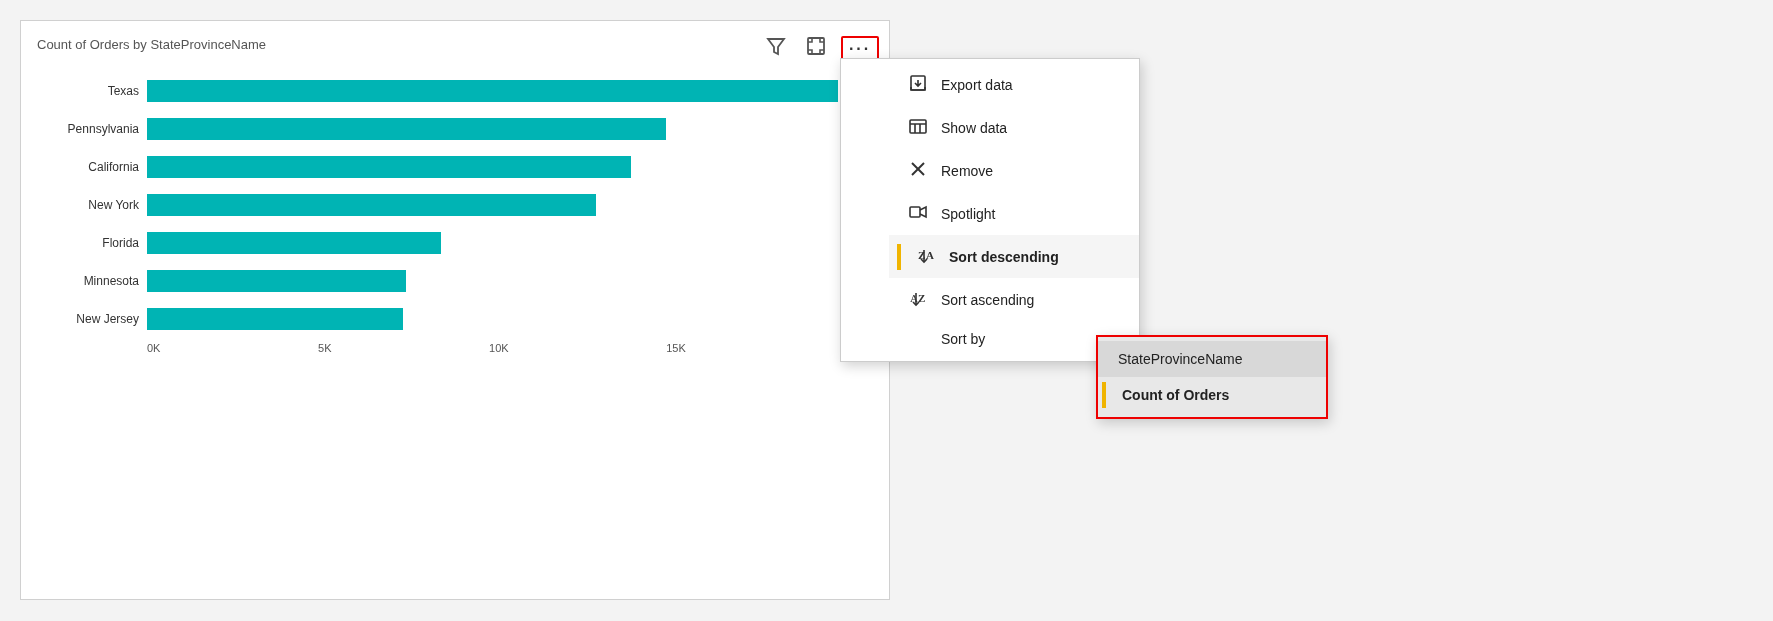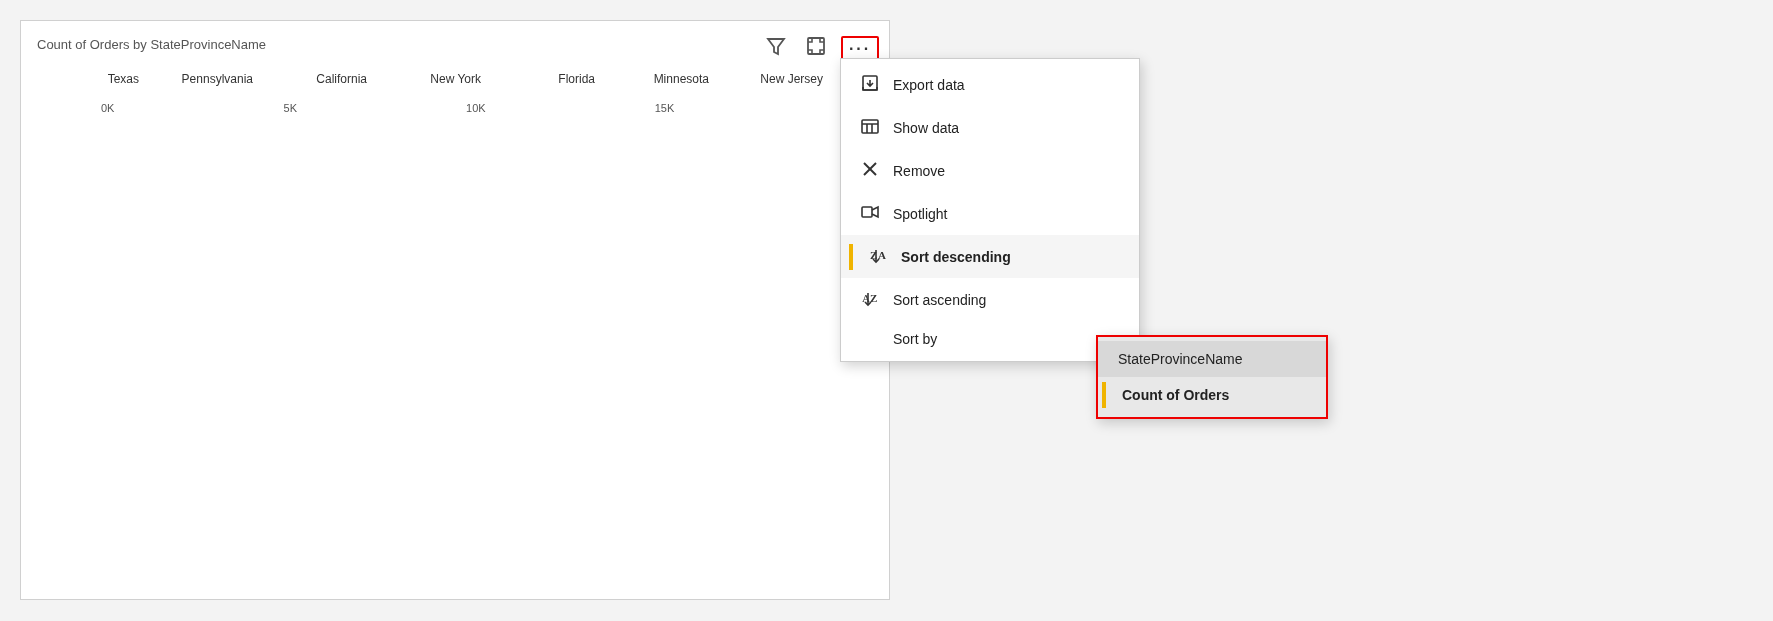"Count of Orders by StateProvinceName" .chart-title { margin-bottom: 10px -> 22px }
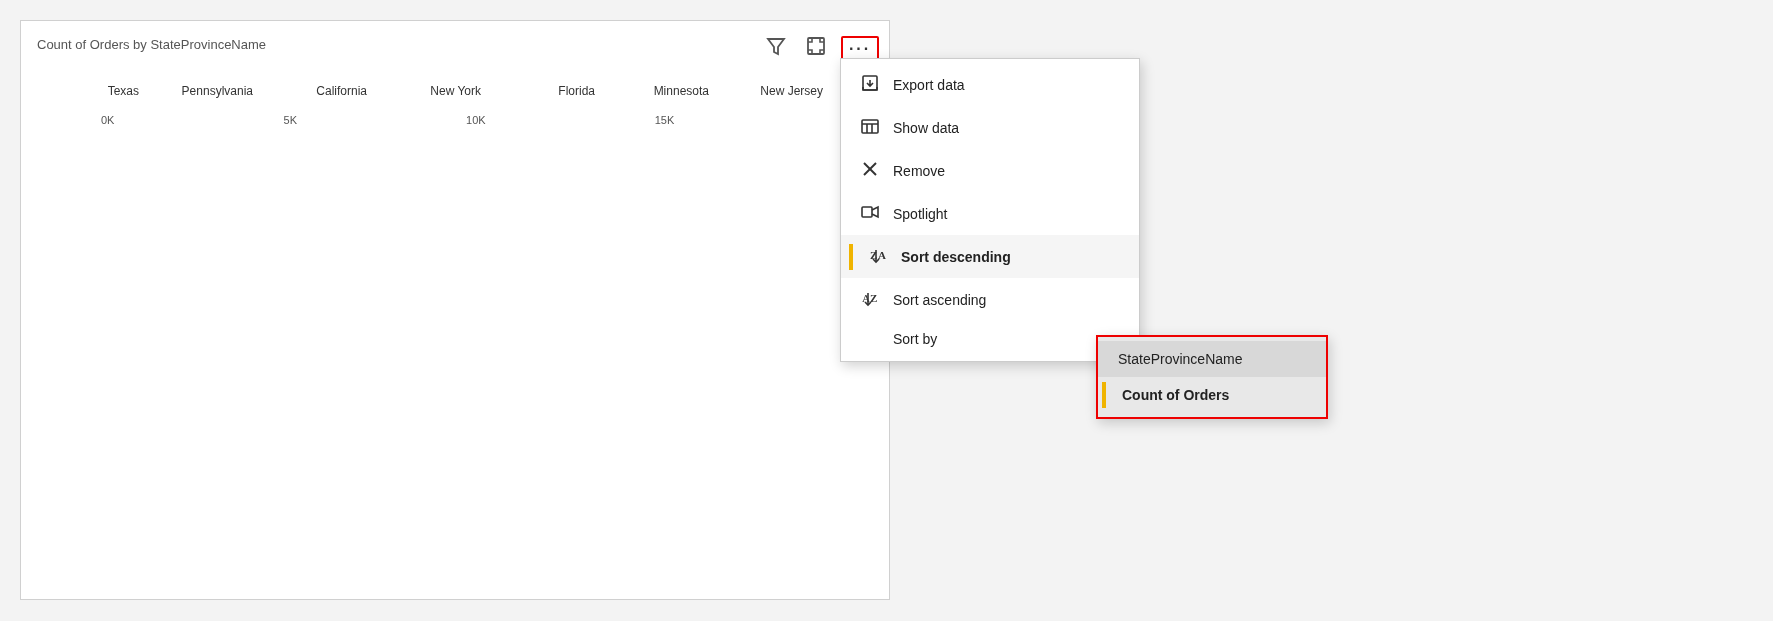"Texas" .chart-area { flex-direction: row -> column }
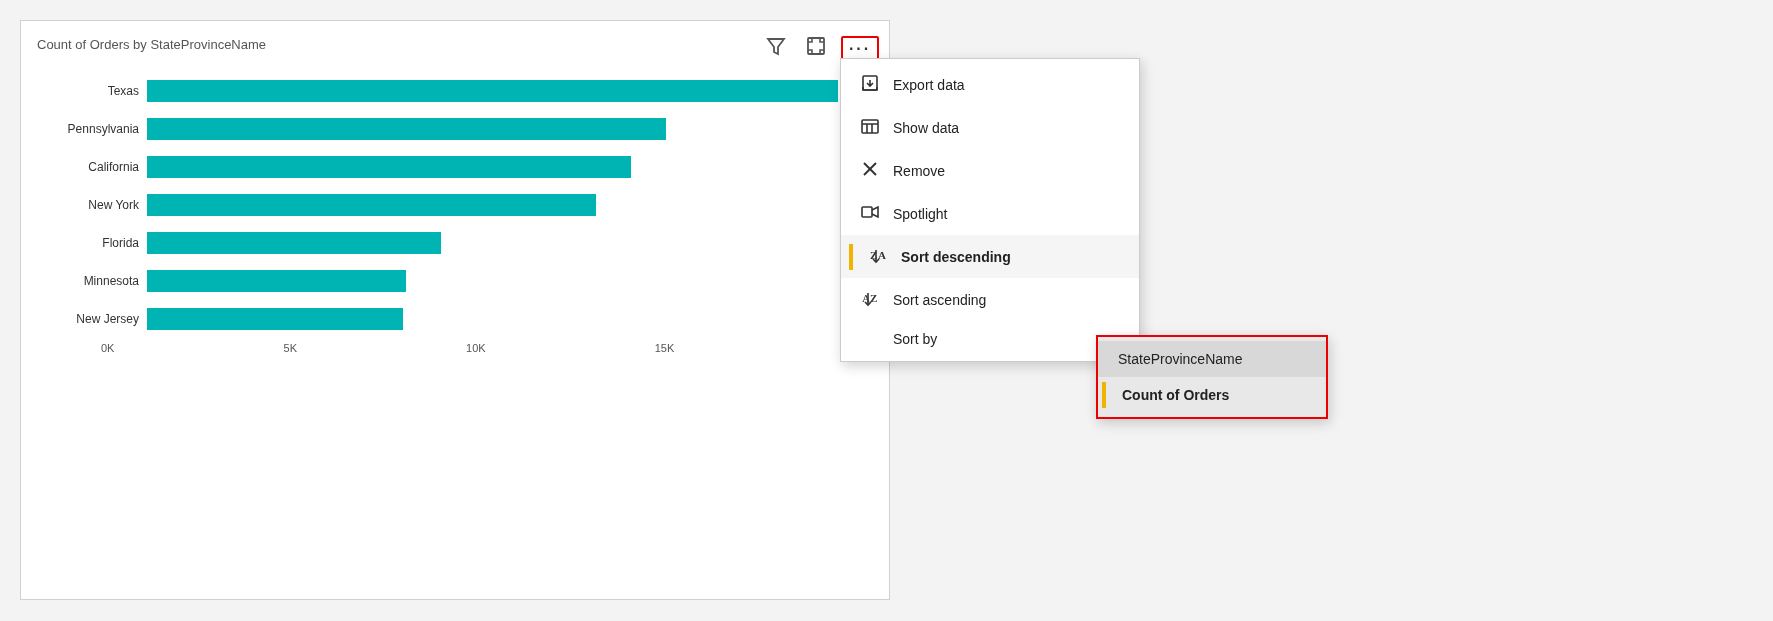"Export data" .menu-item { margin-left: none -> 48px }
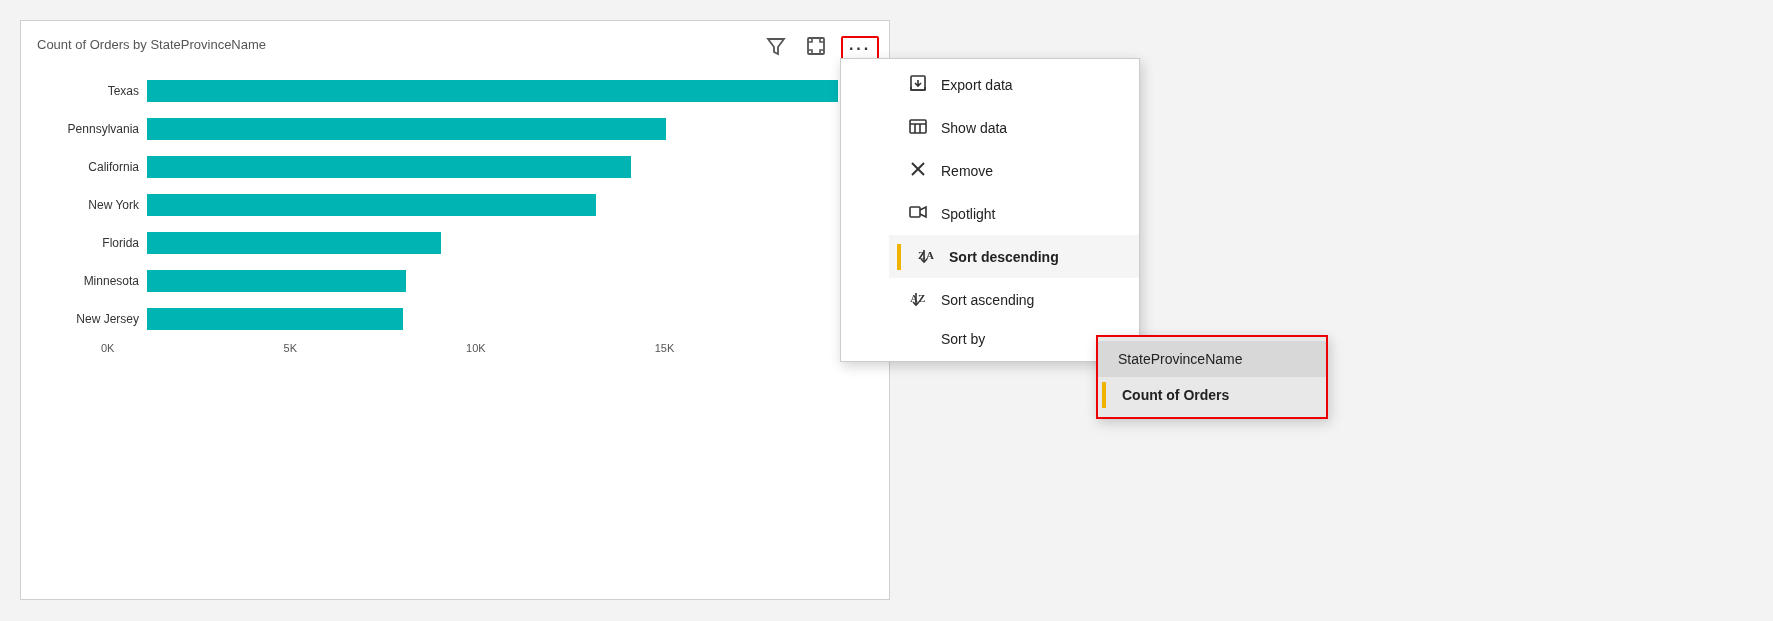"0K" .x-axis { margin-left: 64px -> 110px }
